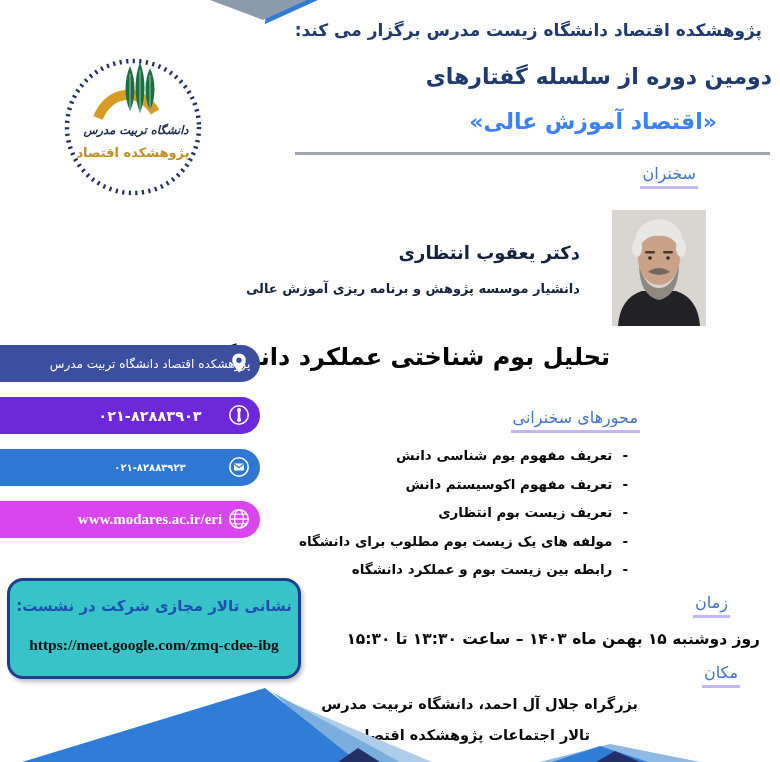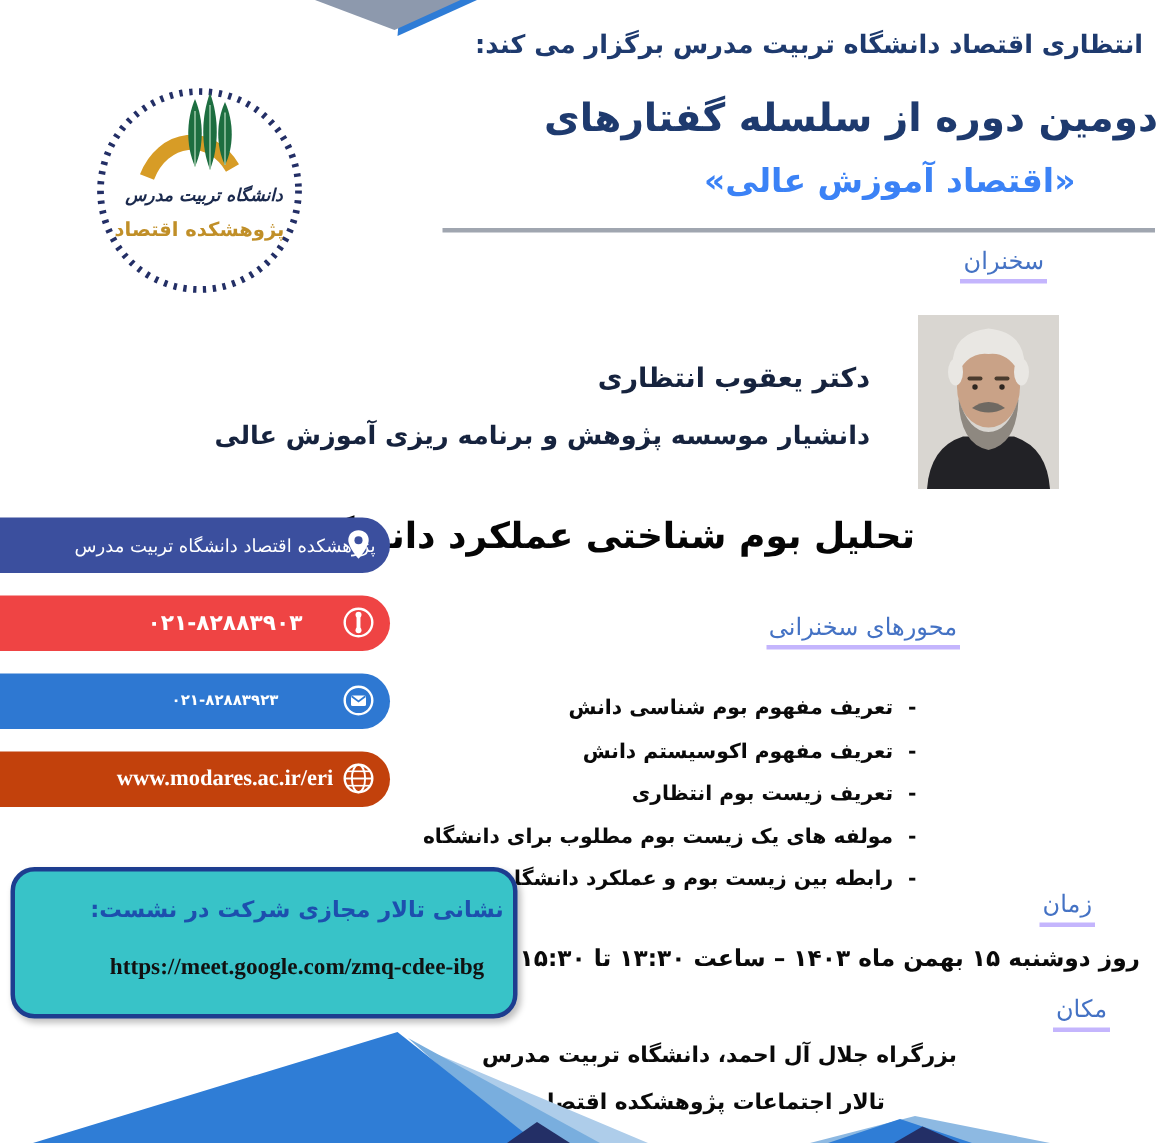"انتظاری اقتصاد دانشگاه تربیت مدرس" div.abs { text: انتظاری اقتصاد دانشگاه تربیت -> پژوهشکده اقتصاد دانشگاه زیست }
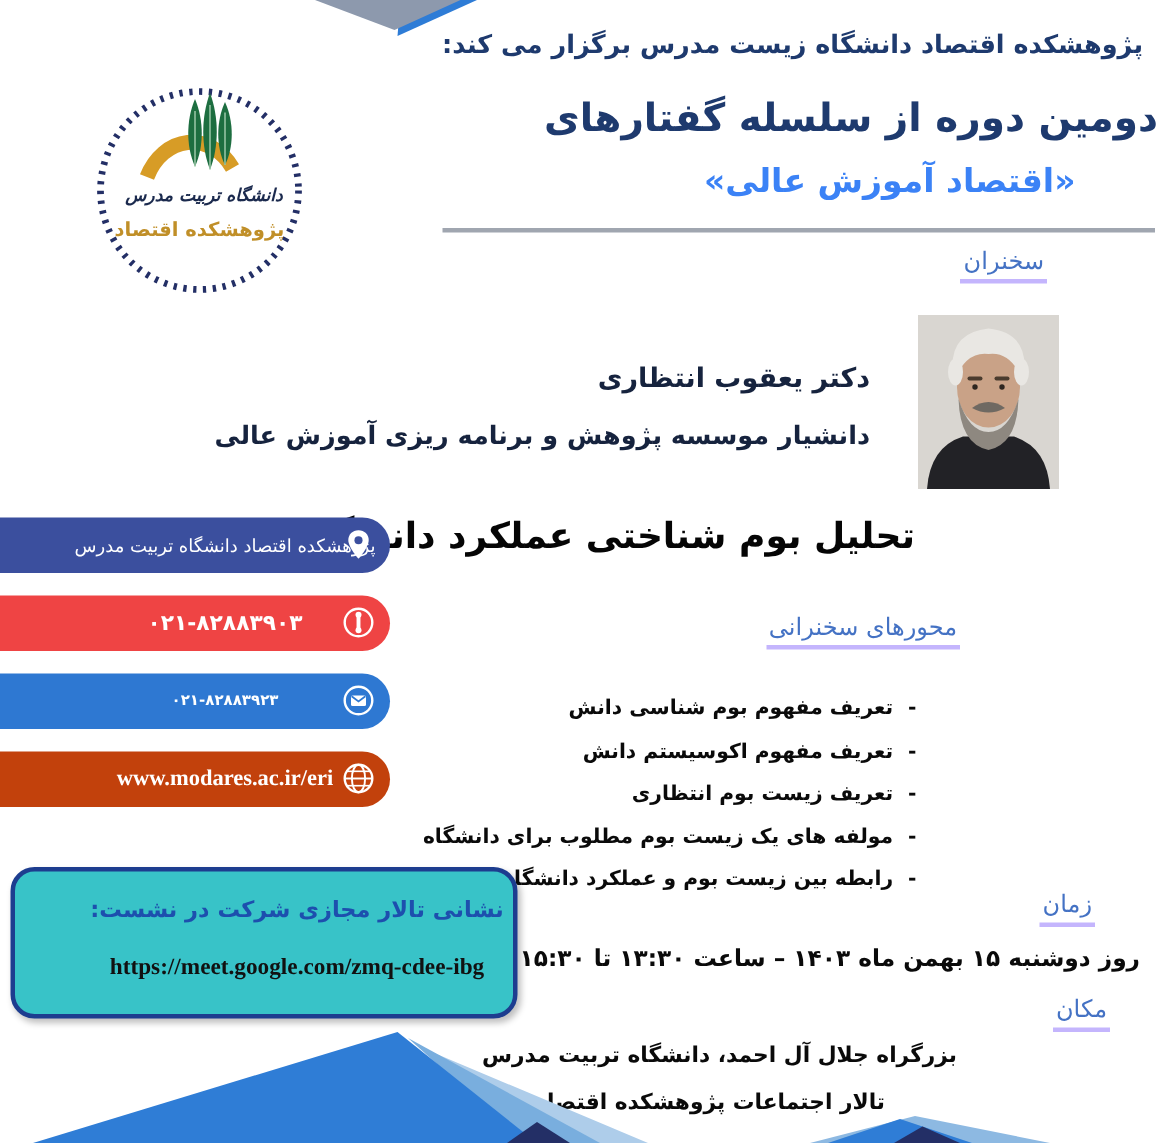"دومین دوره از سلسله گفتارهای" .series-line { font-size: 26px -> 22px }
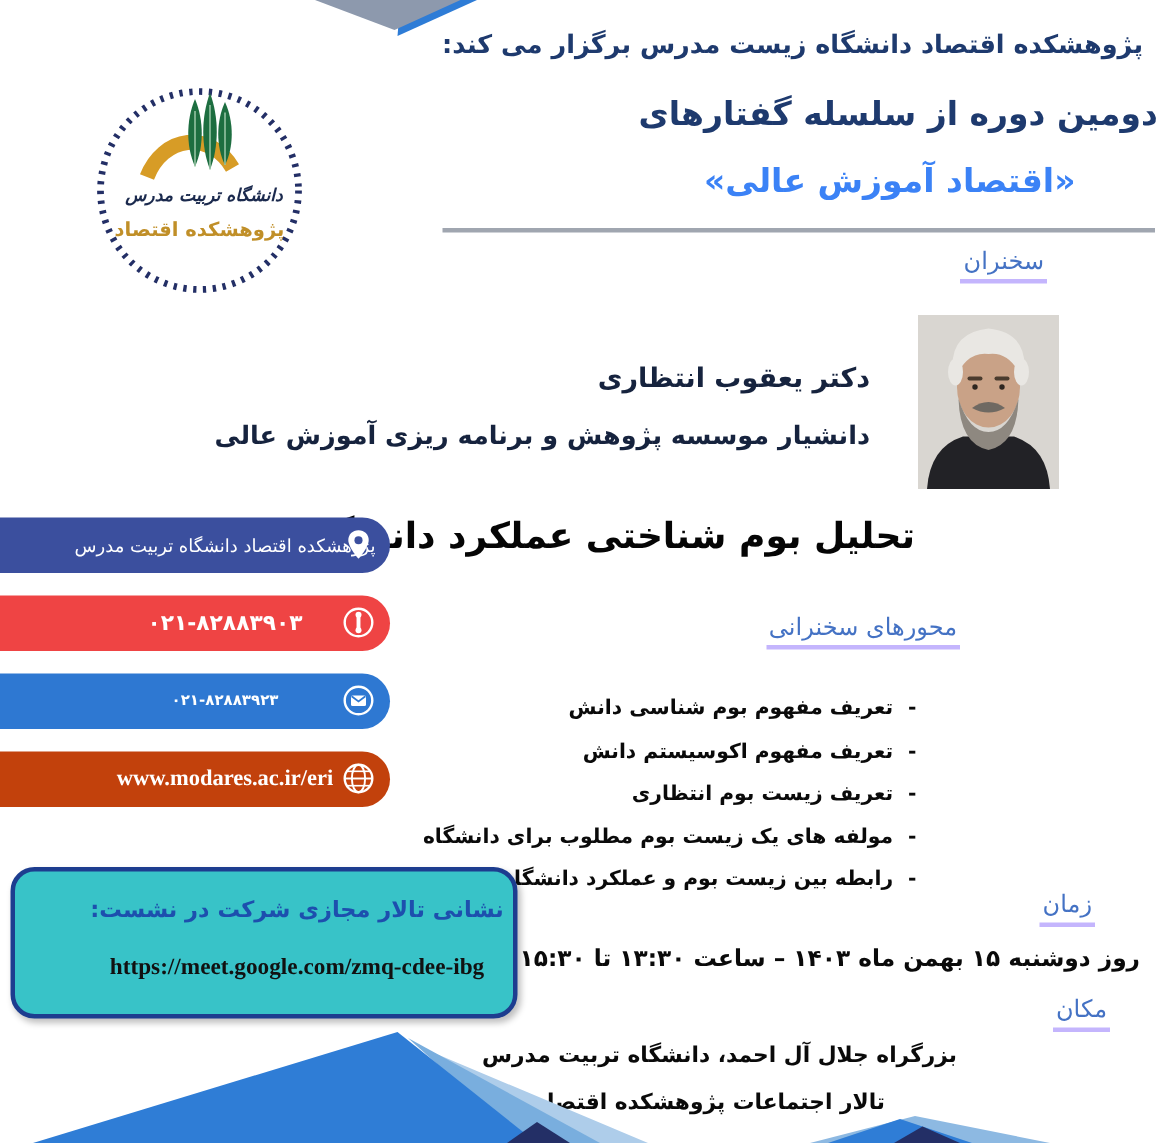"دانشیار موسسه پژوهش و برنامه" .speaker-affil { font-size: 17px -> 13px }
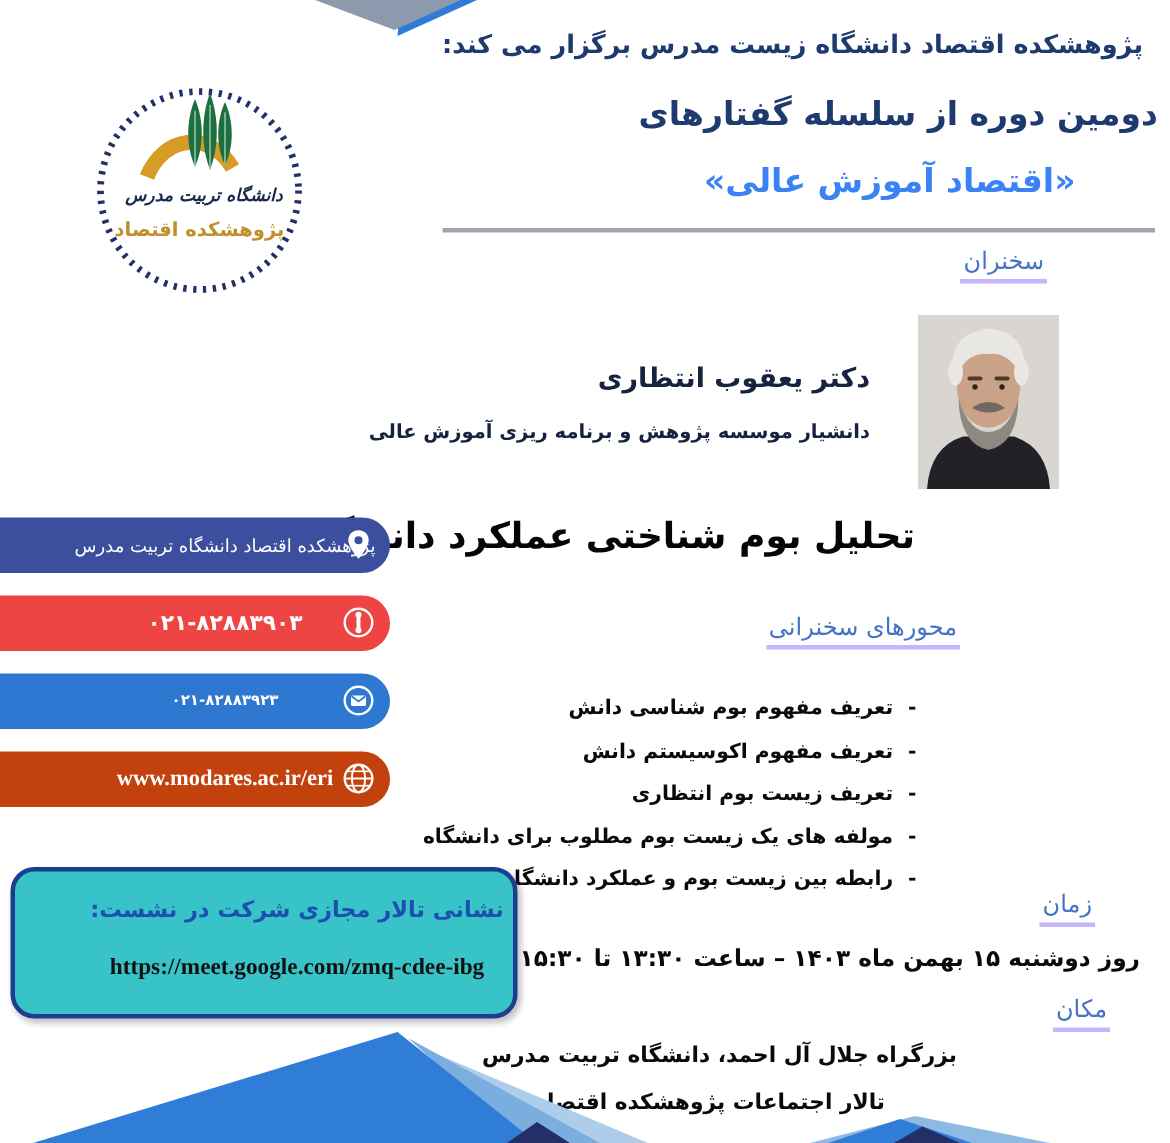"۰۲۱-۸۲۸۸۳۹۰۳" .b2 { background: #ef4444 -> #6d28d9 }
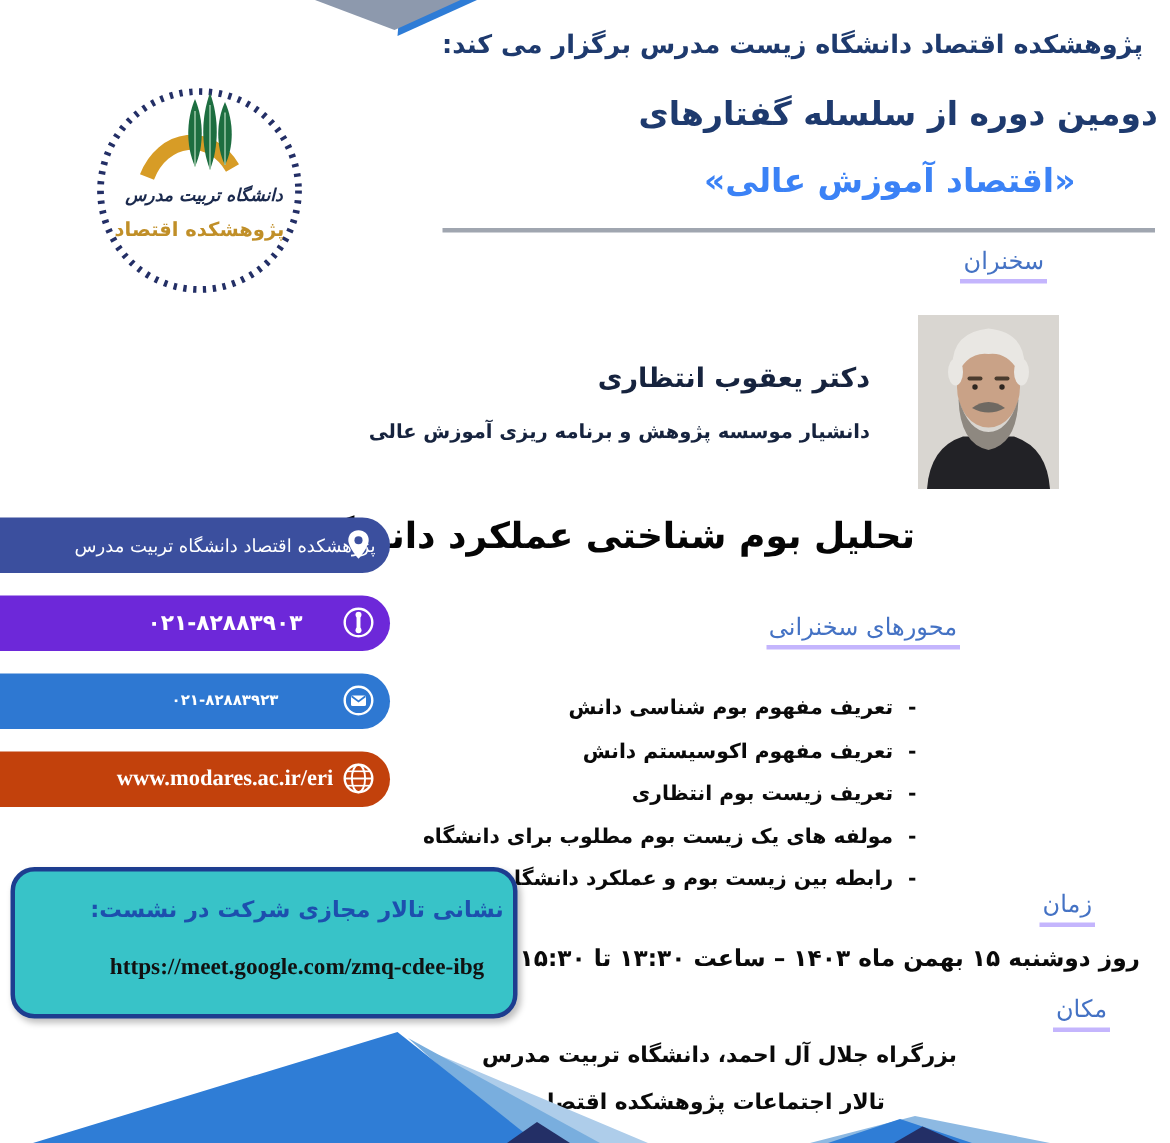"تعریف مفهوم بوم شناسی دانش" .topics { margin: 17px -> 0 }
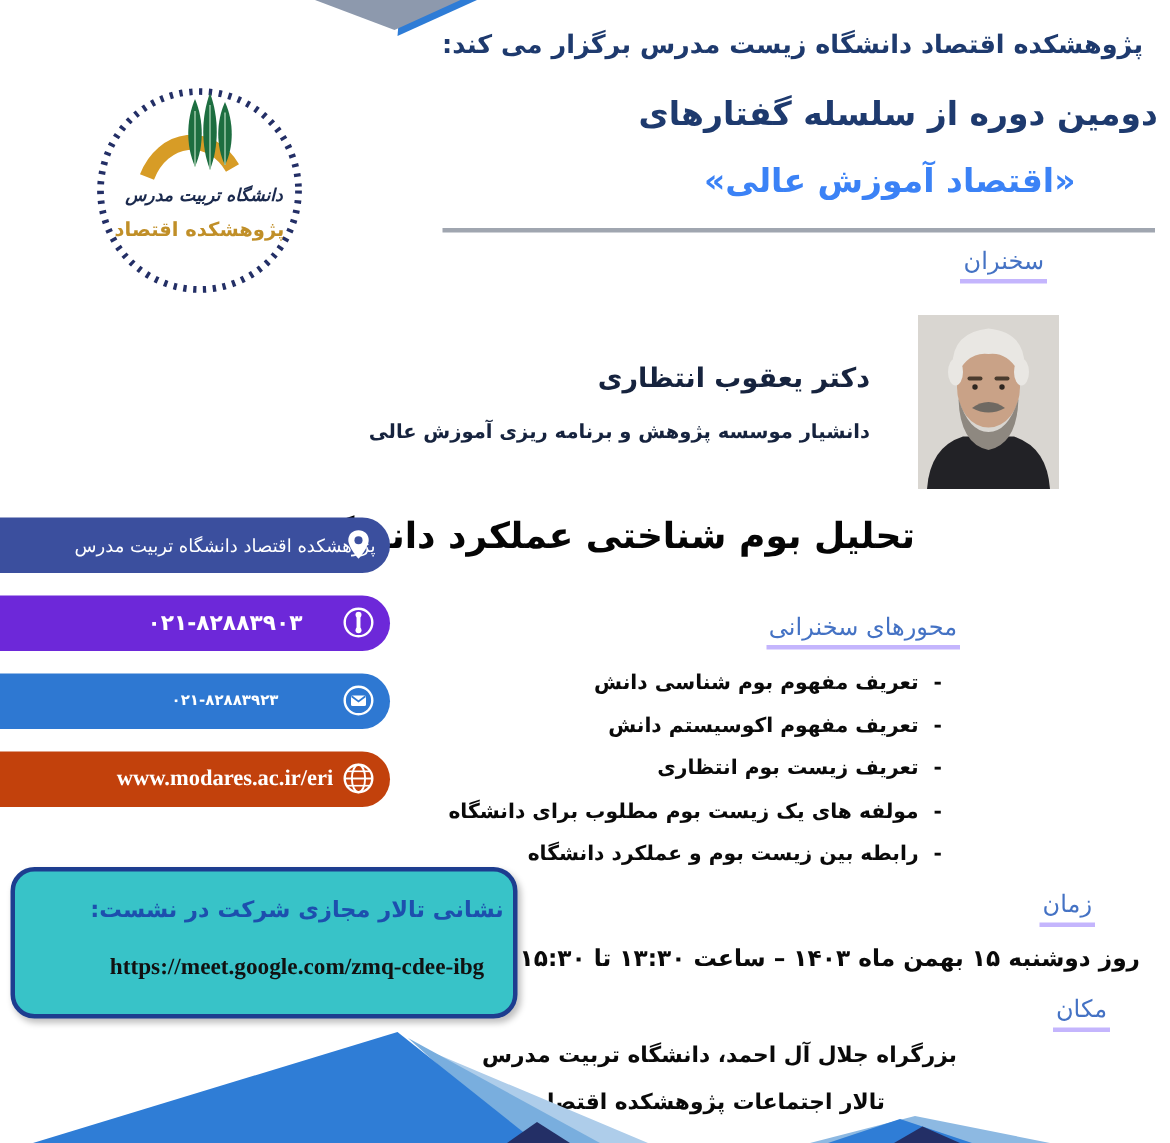"www.modares.ac.ir/eri" .b4 { background: #c2410c -> #d946ef }
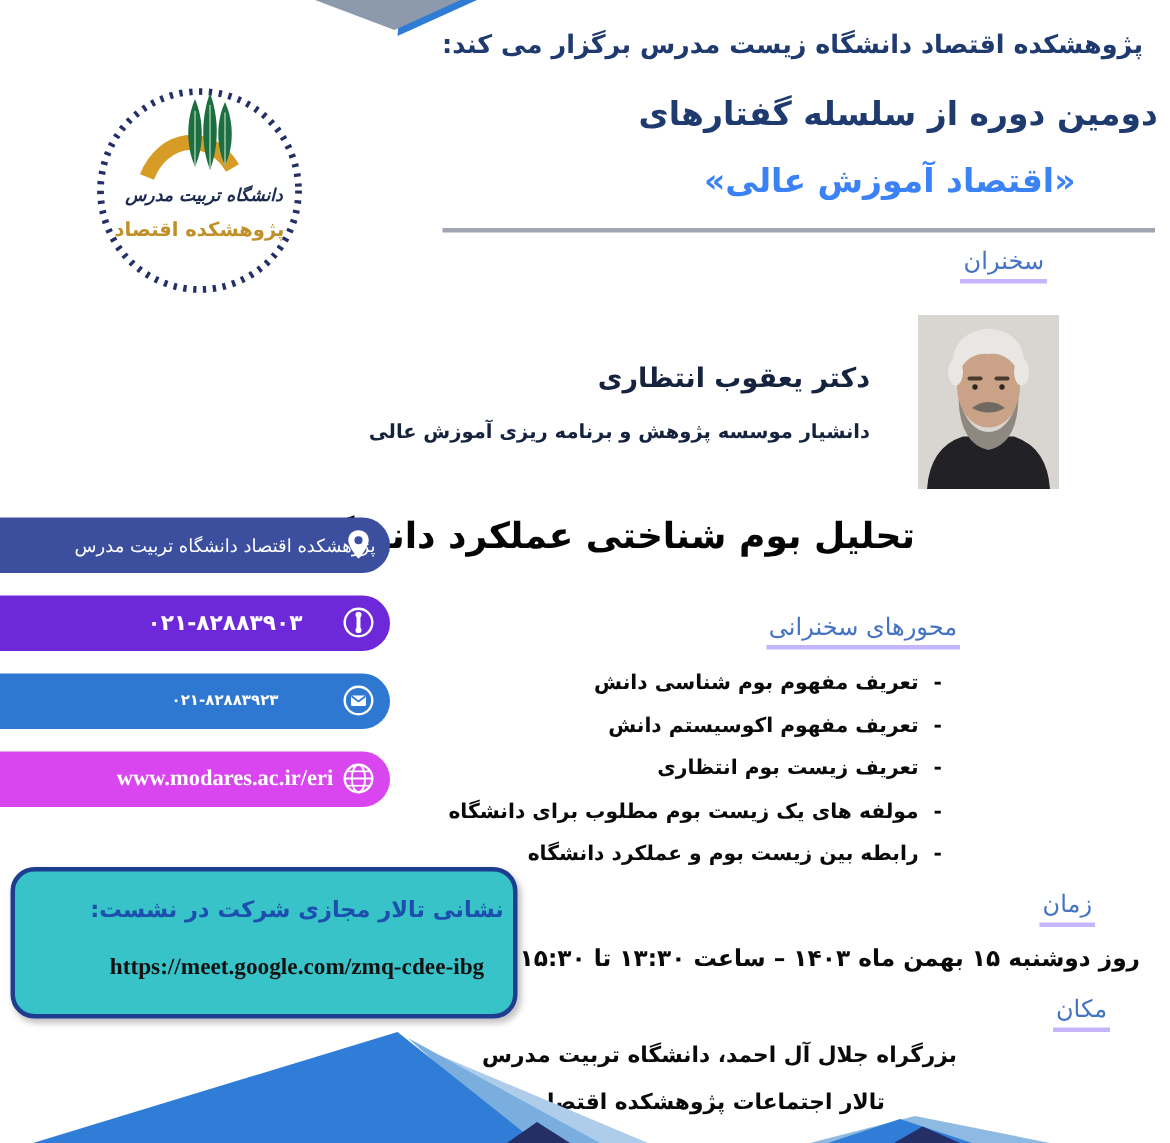"نشانی تالار مجازی شرکت در" .meet-box { padding-left: 44px -> none }
